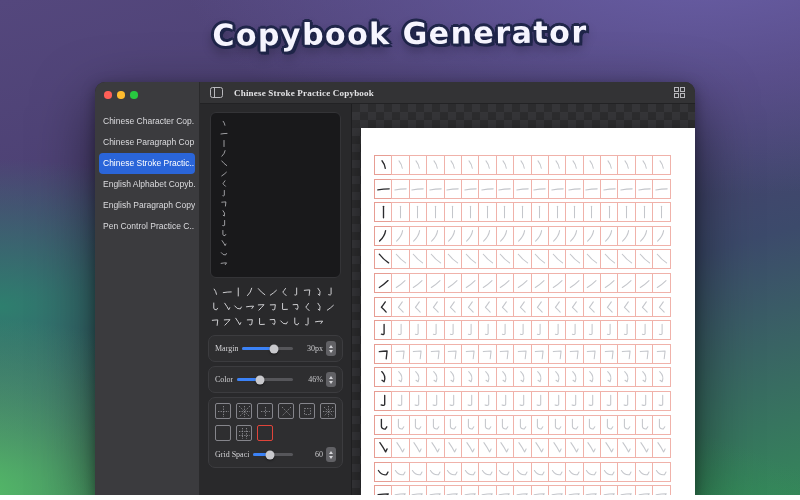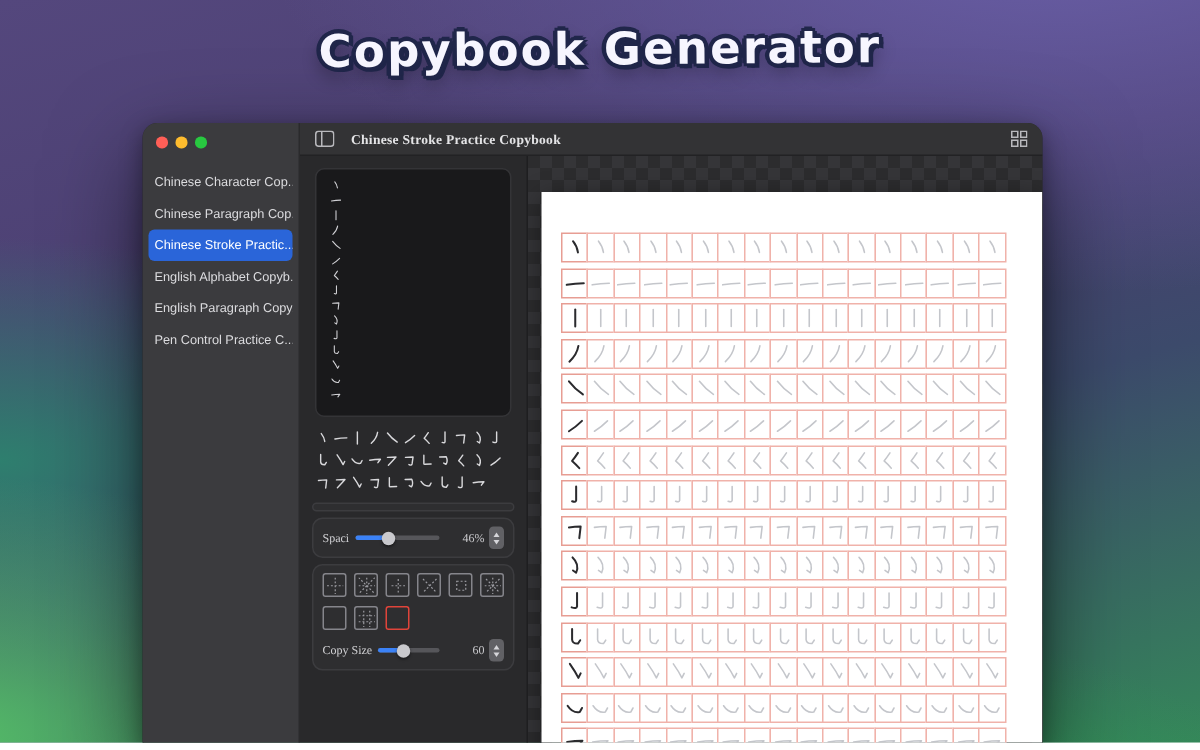"Margin" div.srow { html: none -> <div> <span>Margin</span> <span> <span></span> <span></span> </span> <span>30px</span> <span> <span></span> <span></span> </span> </div> }
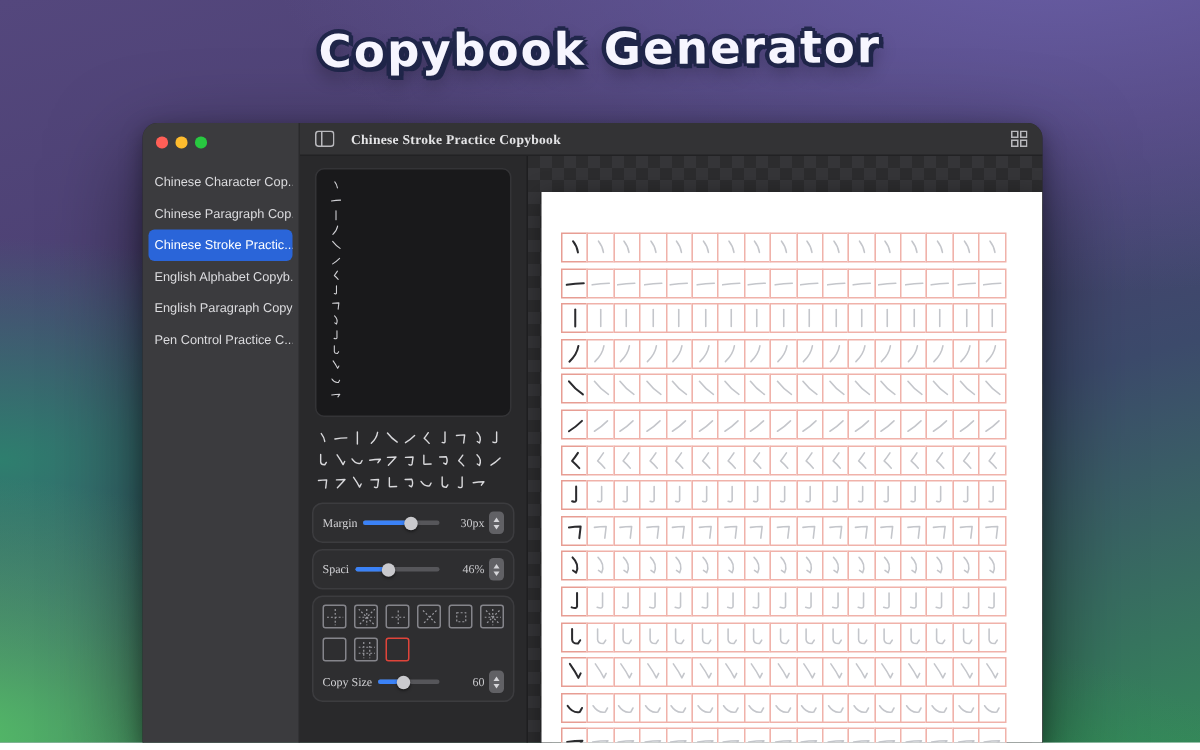"Spaci" span.slabel { text: Spaci -> Color }
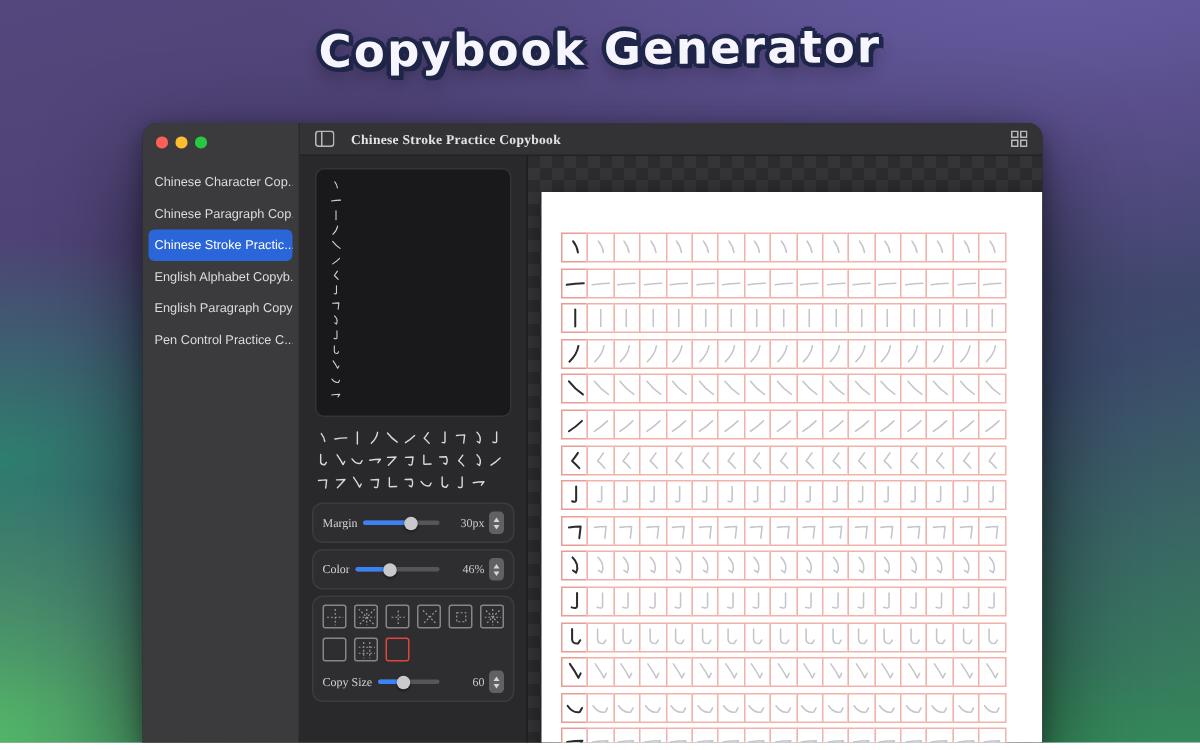"Copy Size" span.slabel { text: Copy Size -> Grid Spaci }
